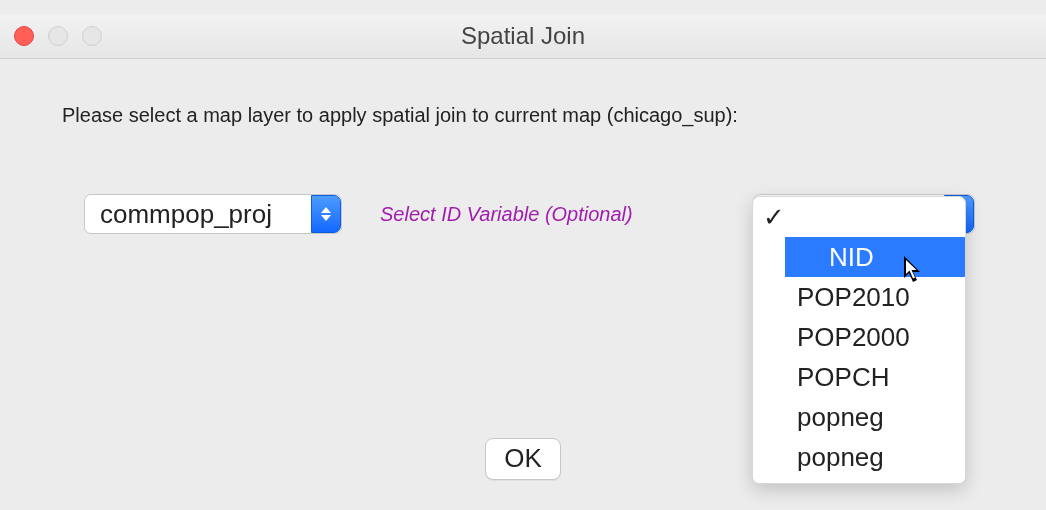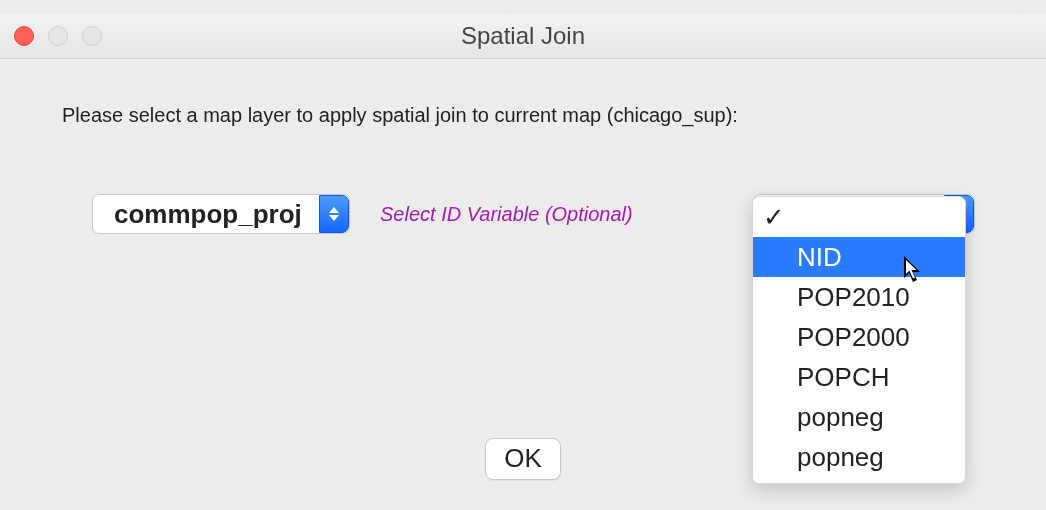"commpop_proj" .combo { font-weight: bold -> none; left: 92px -> 84px; padding-left: 21px -> 15px }
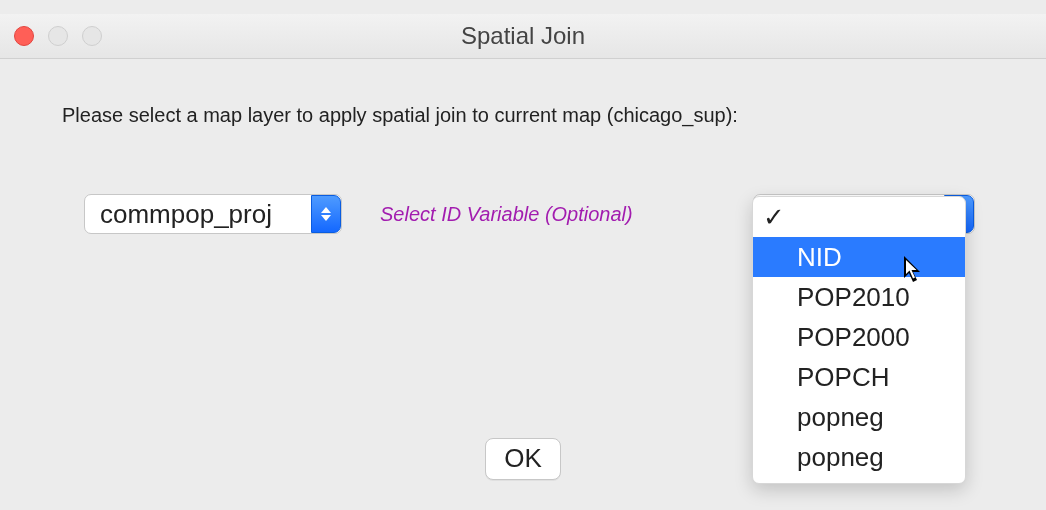"NID" .menu-item.hl { margin-left: none -> 32px }
